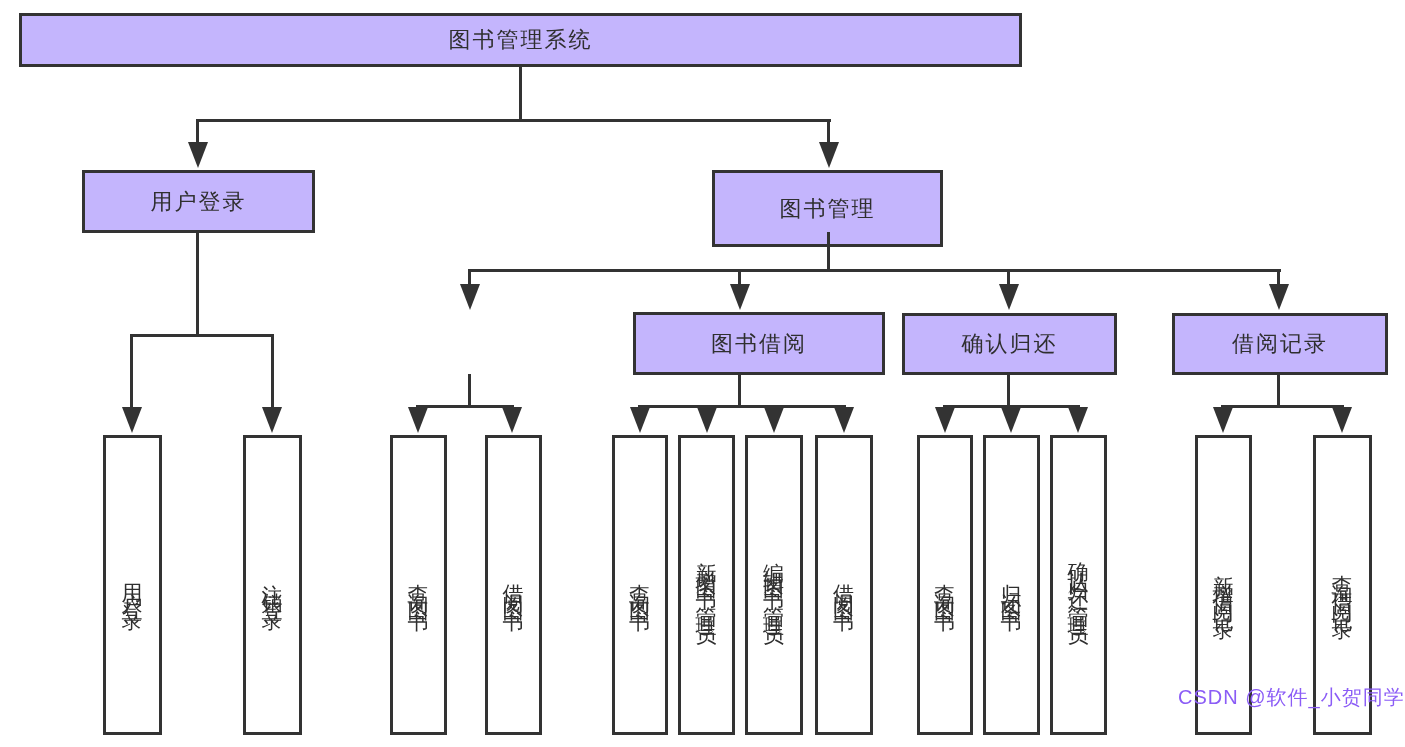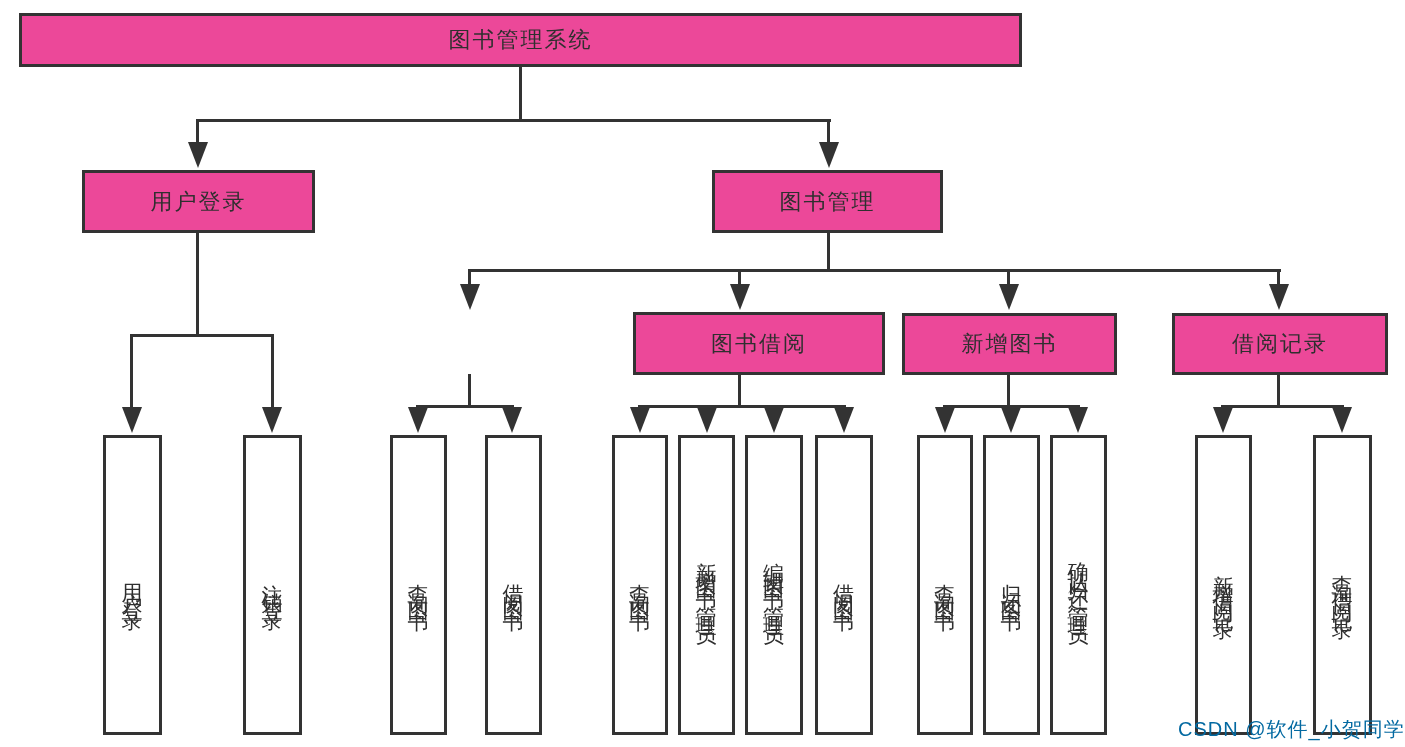"图书管理系统" .box { background: #ec4899 -> #c4b5fd }
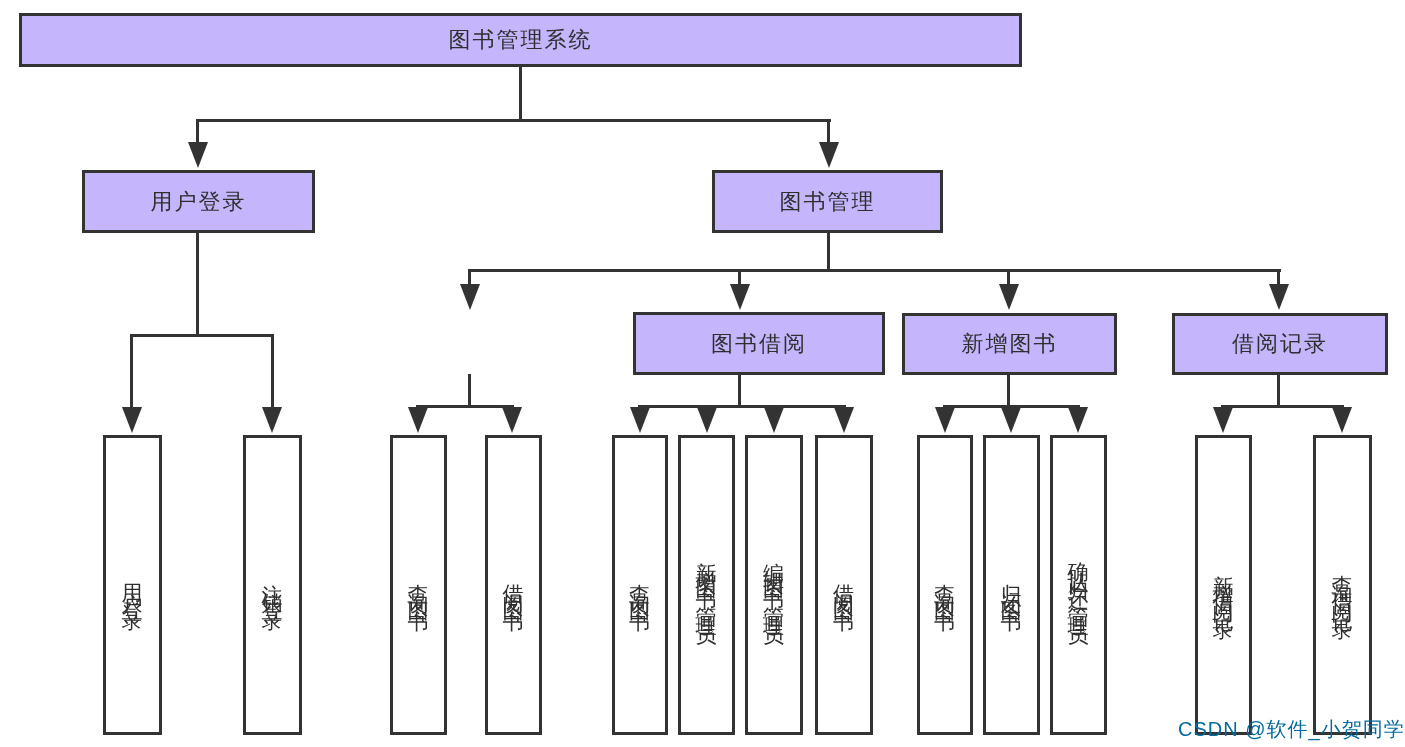"图书管理" div.box { height: 63px -> 77px }
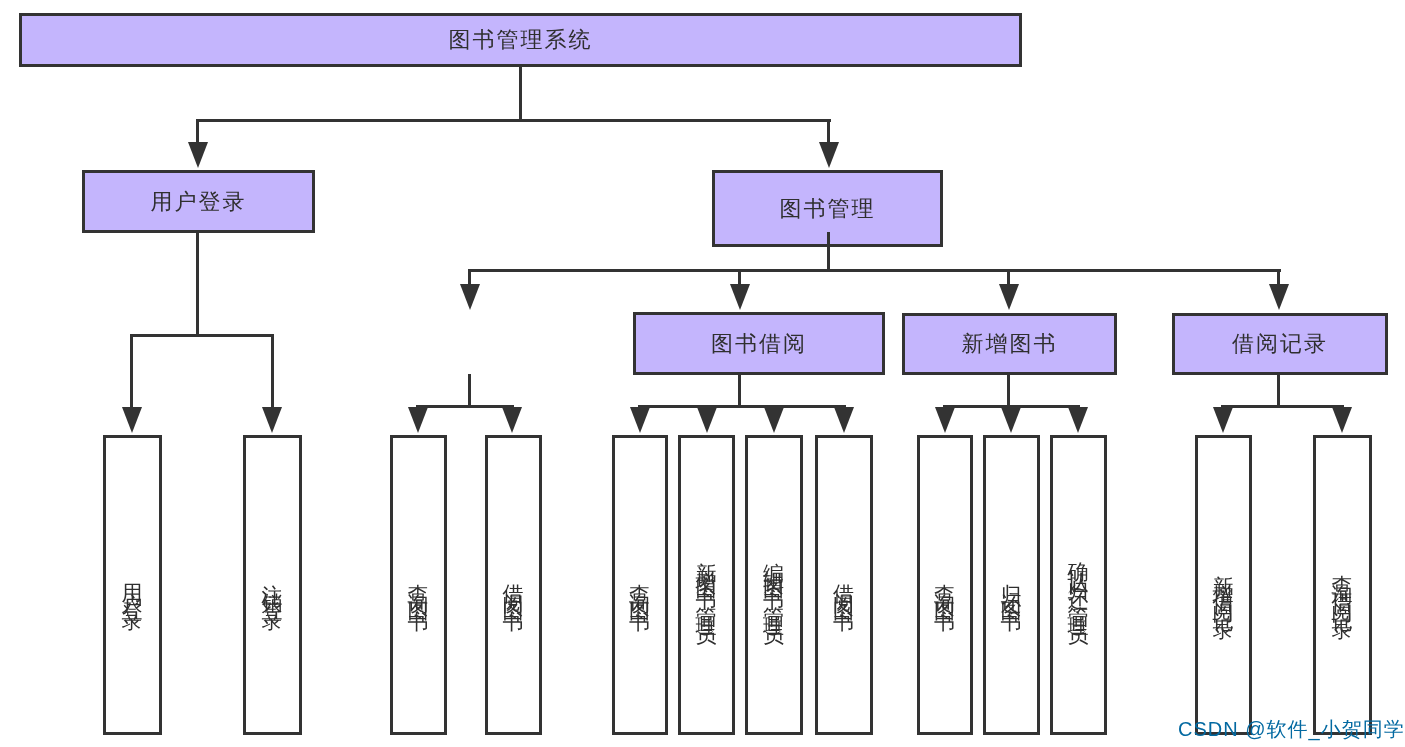"新增图书" span { text: 新增图书 -> 确认归还 }
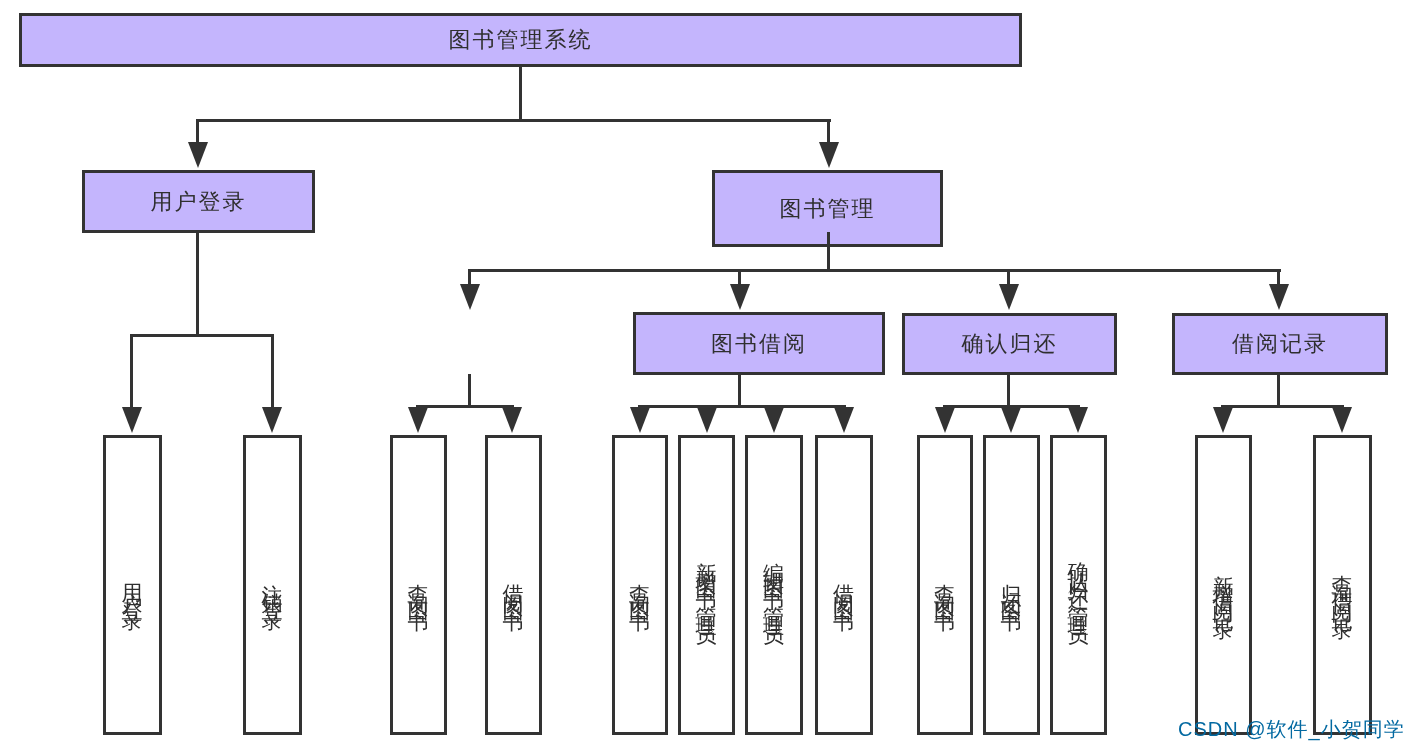"CSDN @软件_小贺同学" .watermark { color: #0369a1 -> #8b5cf6; top: 716px -> 684px }
